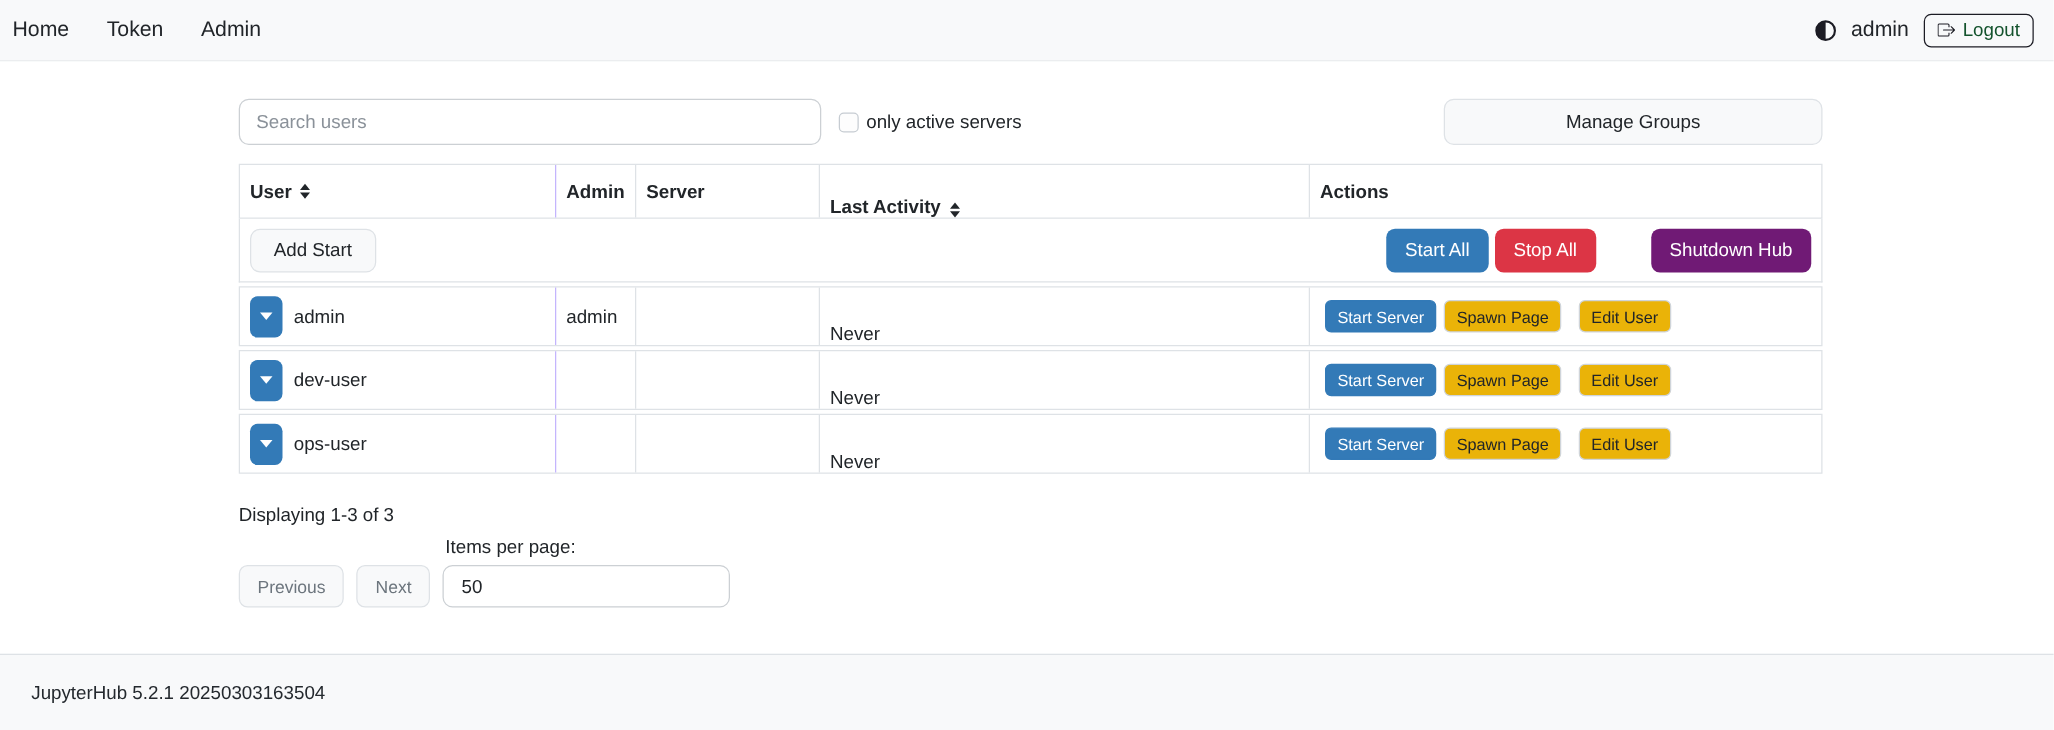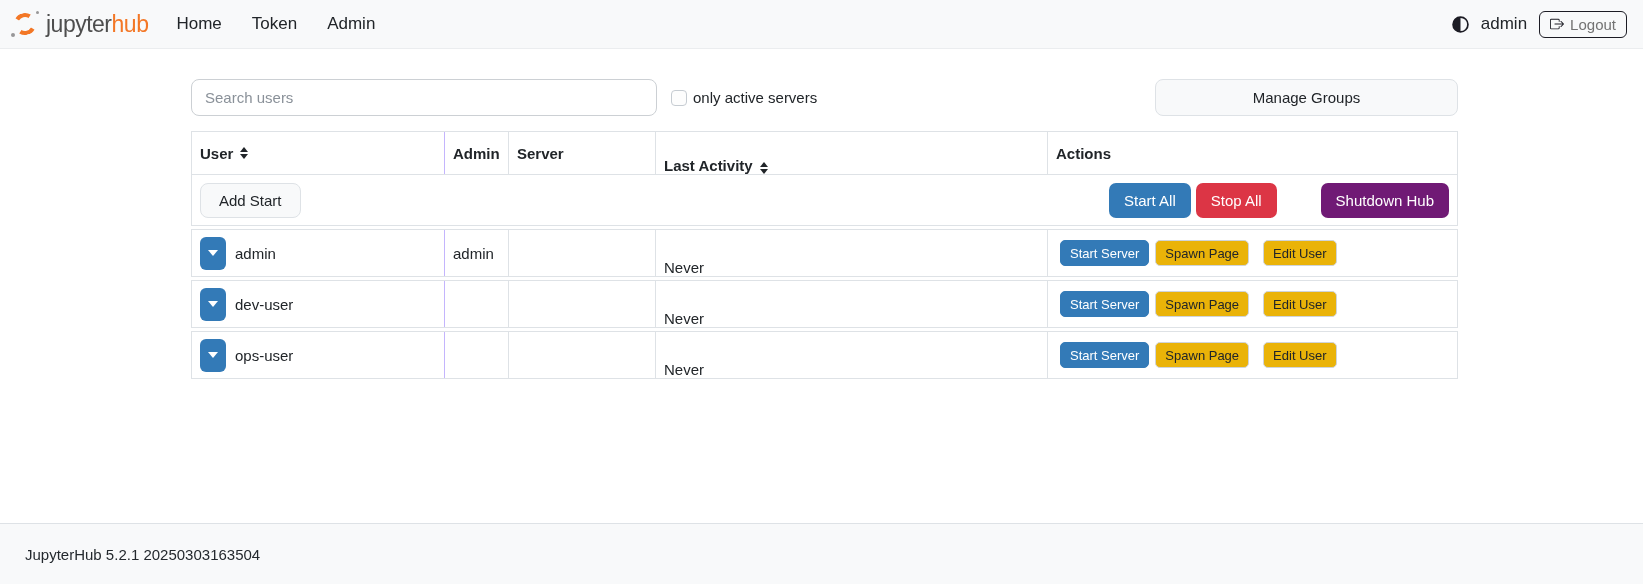"jupyterhub" div.brand { html: <div> <div> <div></div> <div></div> <div></div> </div> <div><span>jupyter</span><span>hub</span></div> </div> -> none }
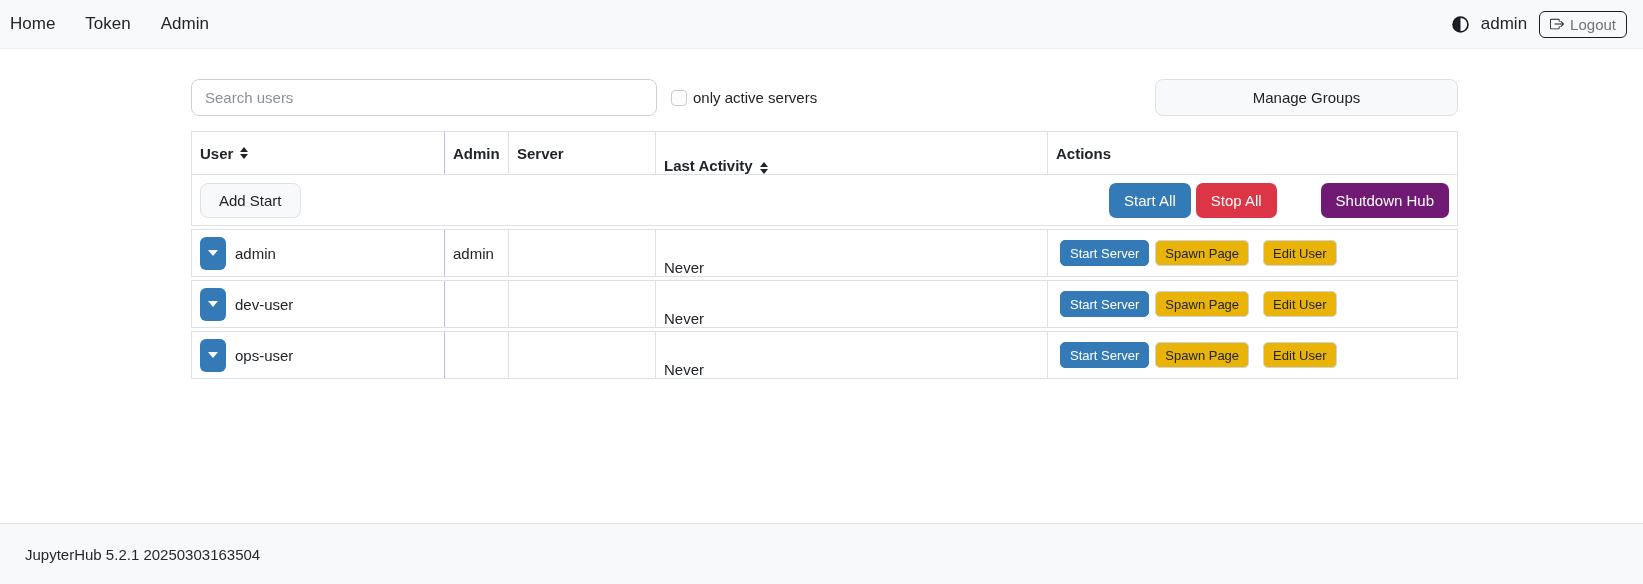"Logout" .logout-btn { color: #737373 -> #14532d }
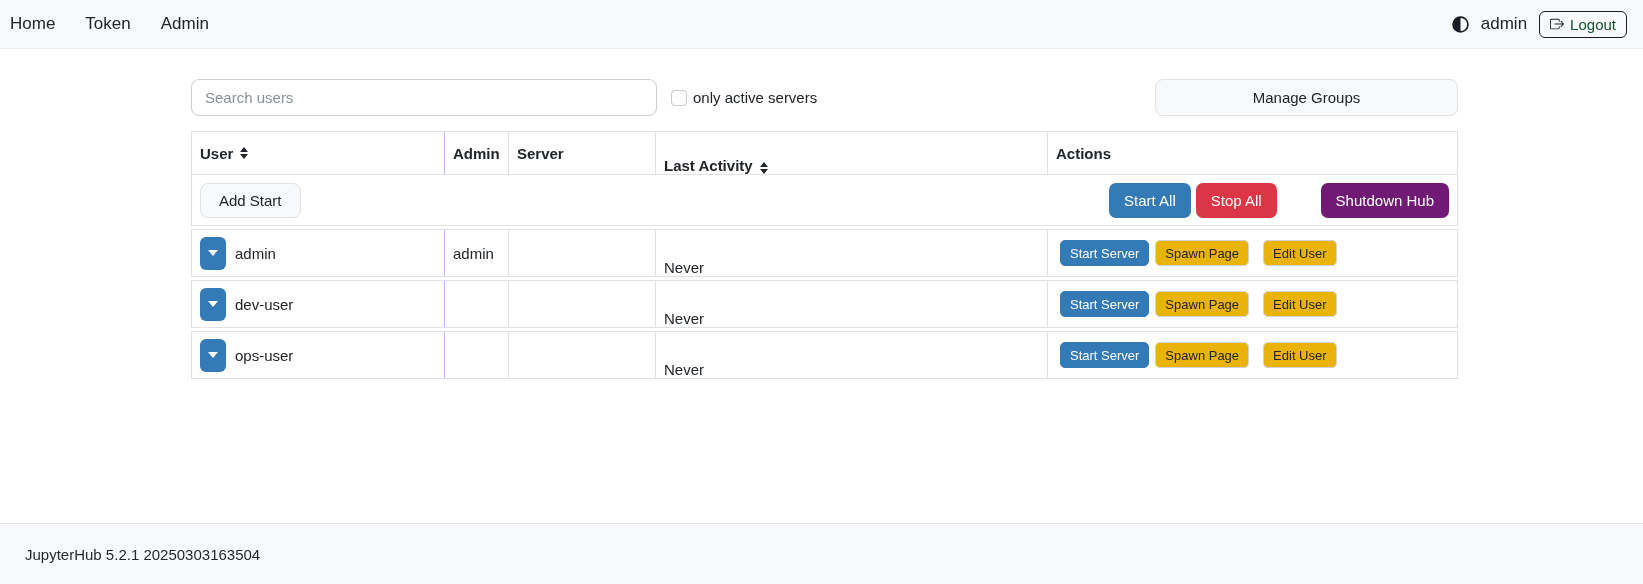"Displaying 1-3 of 3" div.paging { html: none -> <div> <div>Displaying 1-3 of 3</div> <div> <button>Previous</button> <button>Next</button> <div> <span>Items per page:</span> <input> </div> </div> </div> }
